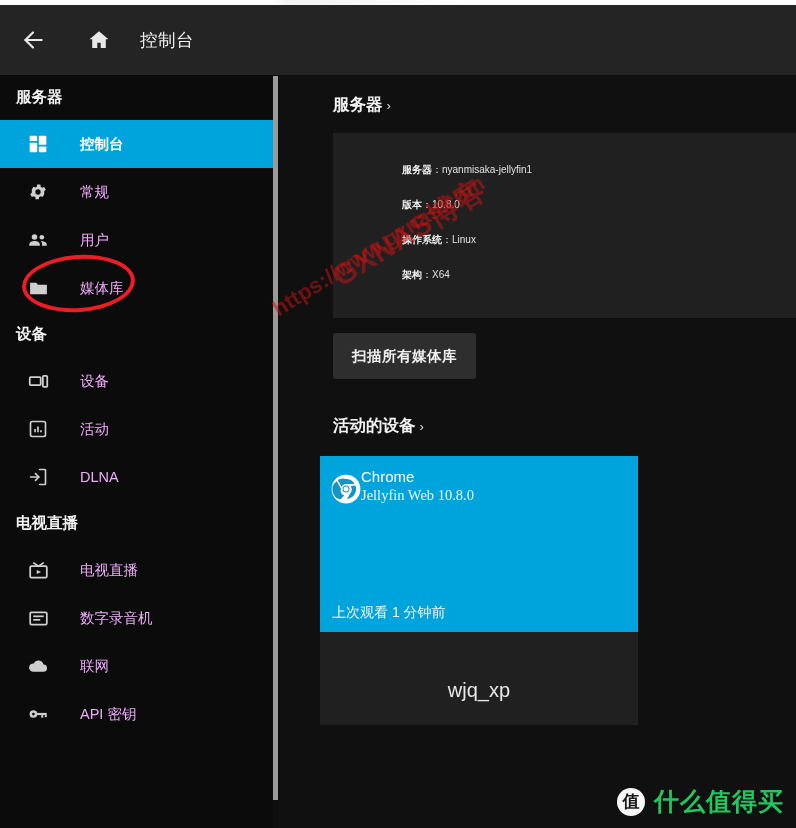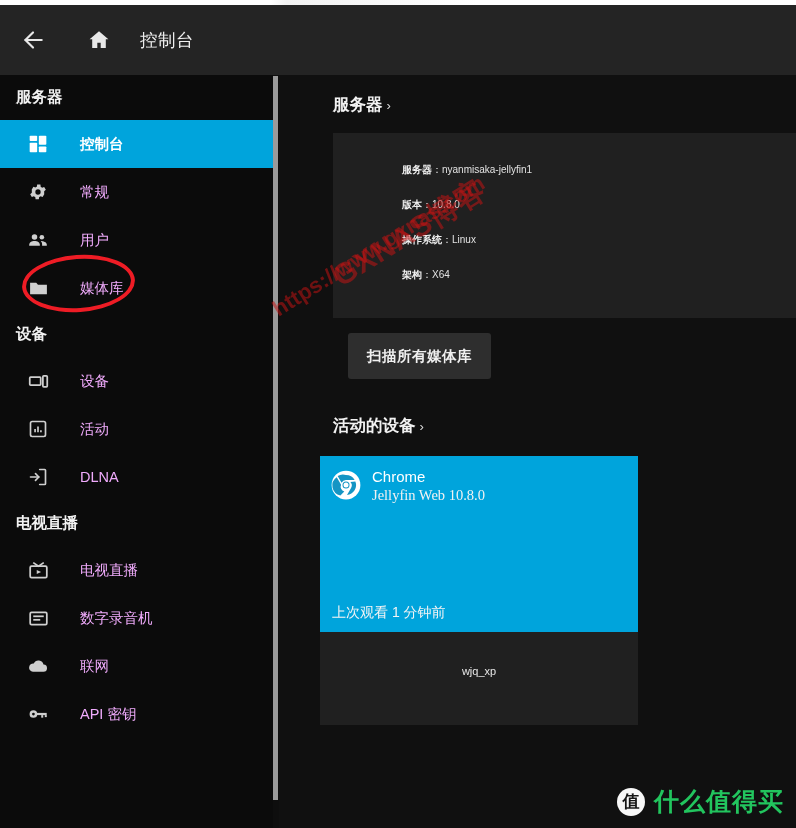"扫描所有媒体库" .btn { margin-left: 15px -> none }
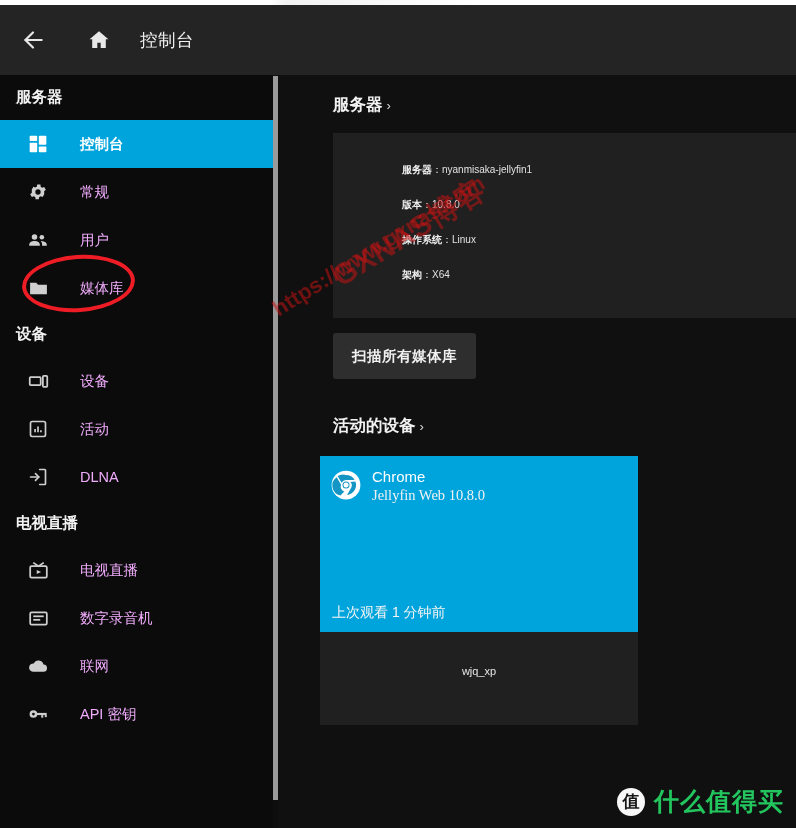"Chrome" .dev-top { align-items: center -> flex-end; gap: 11px -> none }
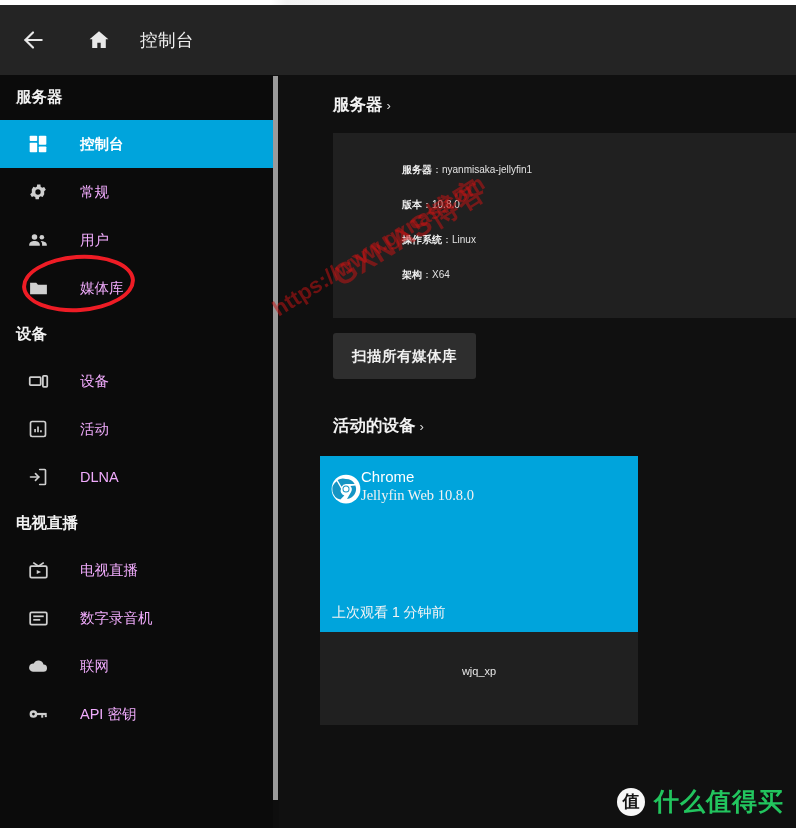"wjq_xp" .dev-name { font-size: 11px -> 20px; top: 168px -> 188px }
